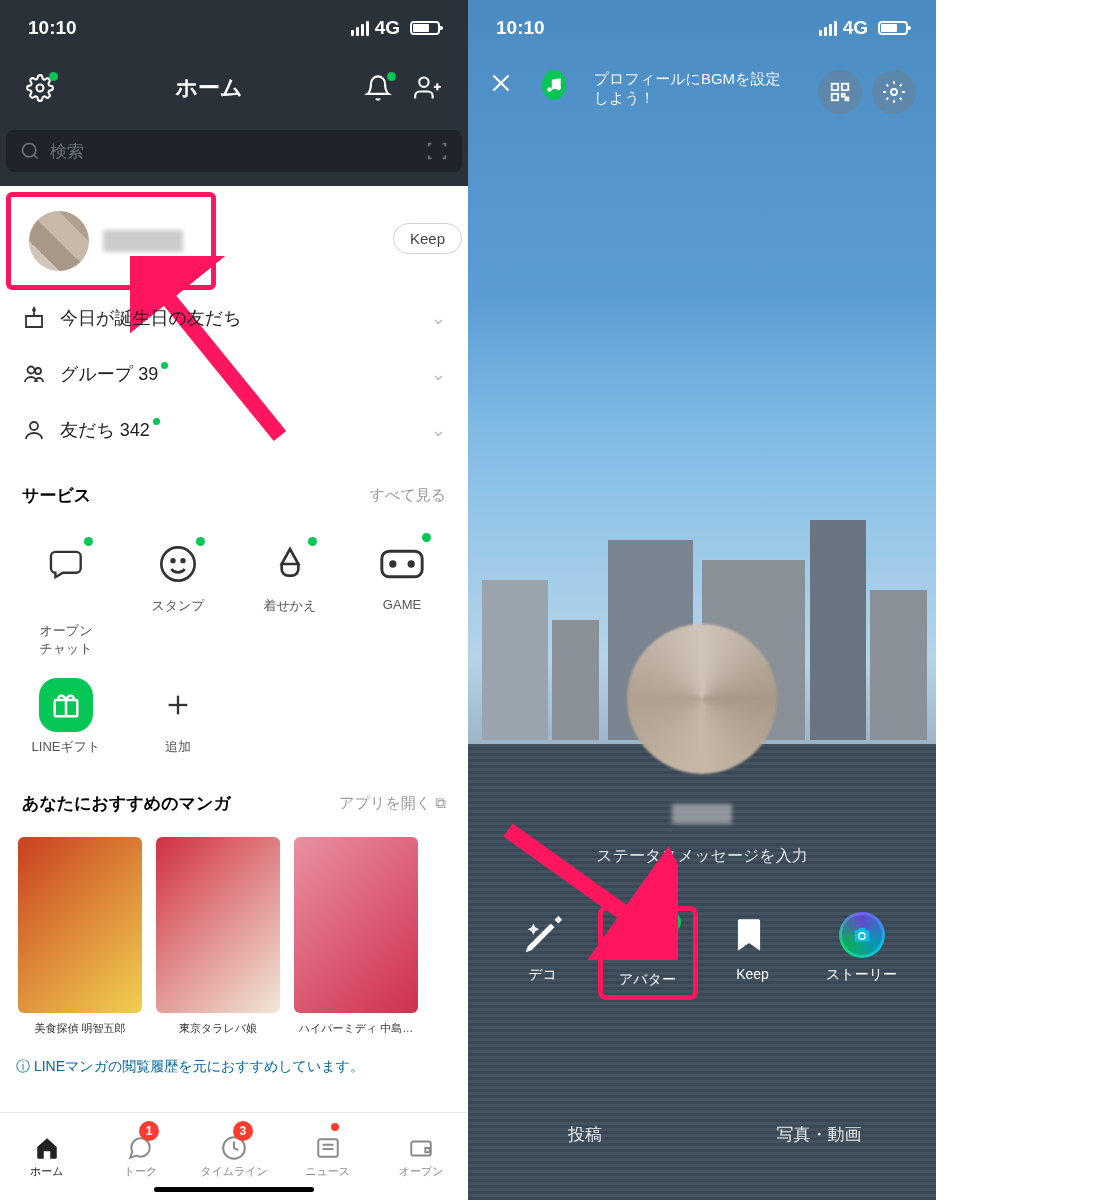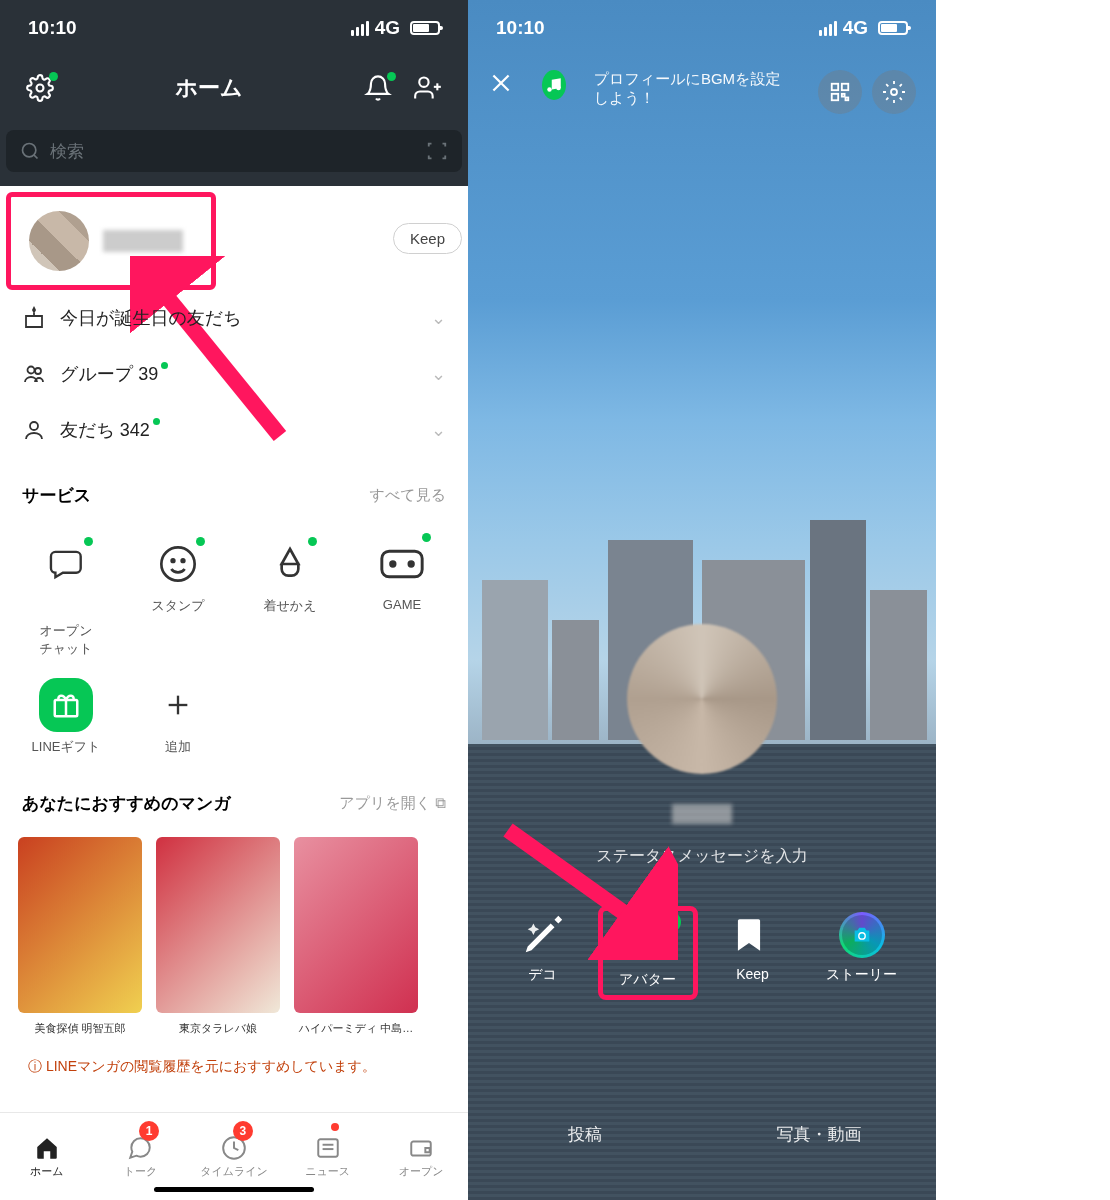"ⓘ LINEマンガの閲覧履歴を元におすすめしています。" .note { color: #c2410c -> #0369a1; padding: 14px 28px -> 14px 16px }
